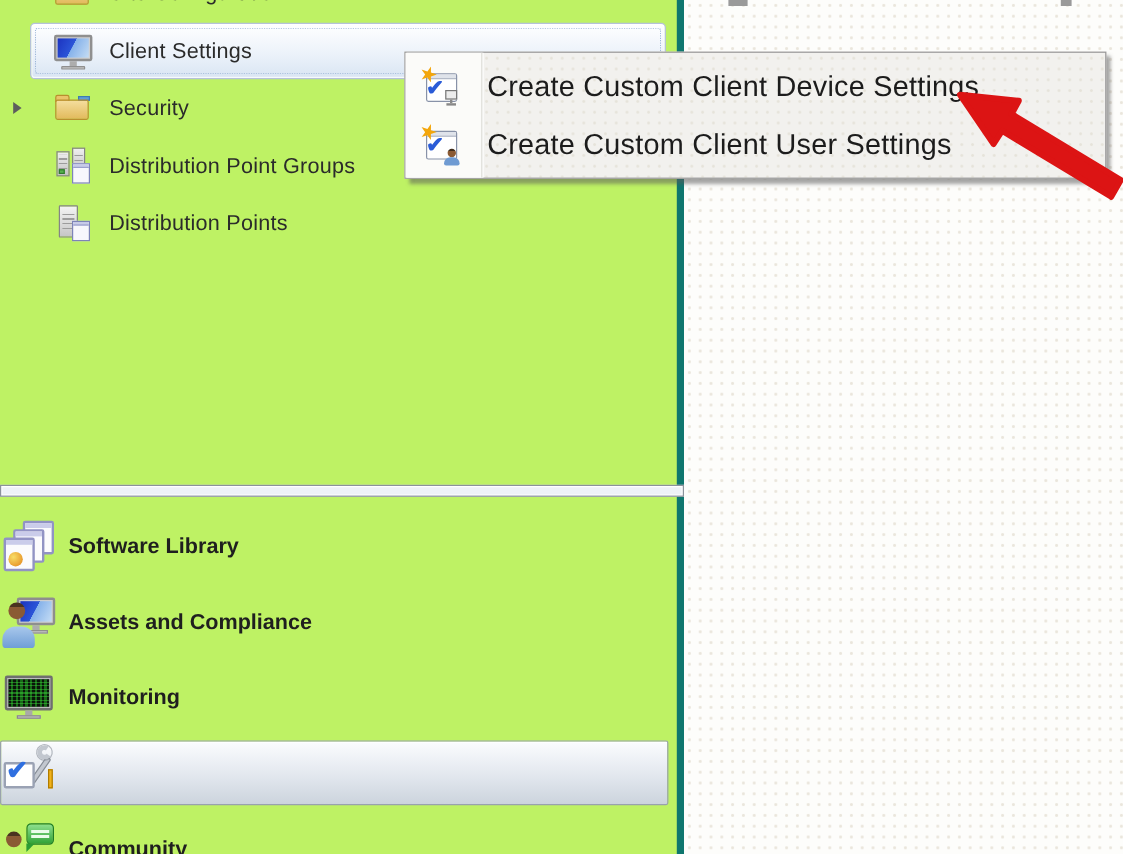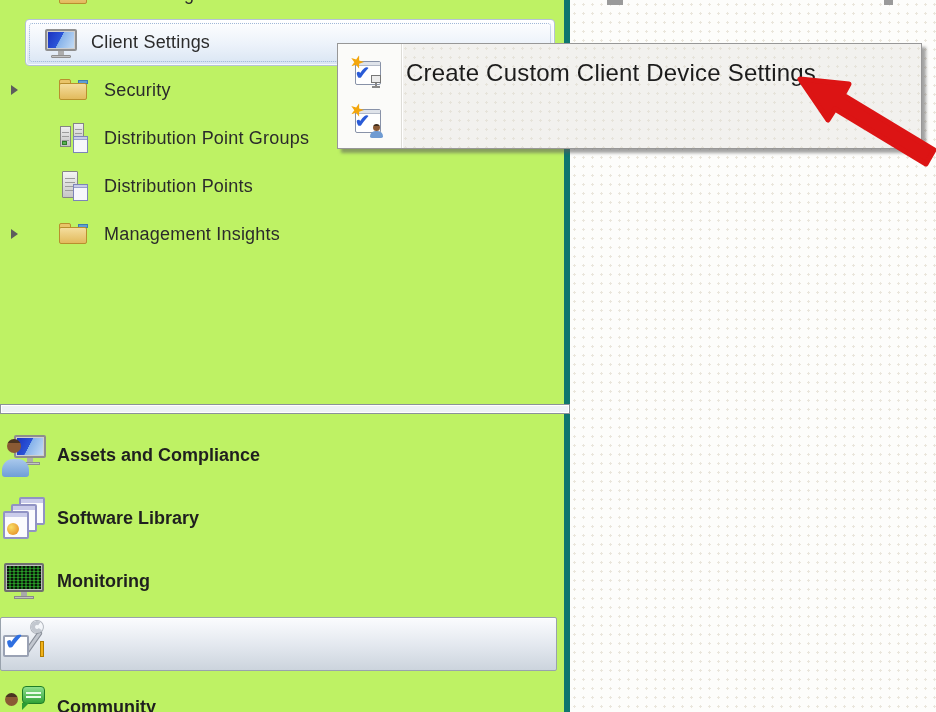"Security" .tree-row { padding-left: 57px -> 44px }
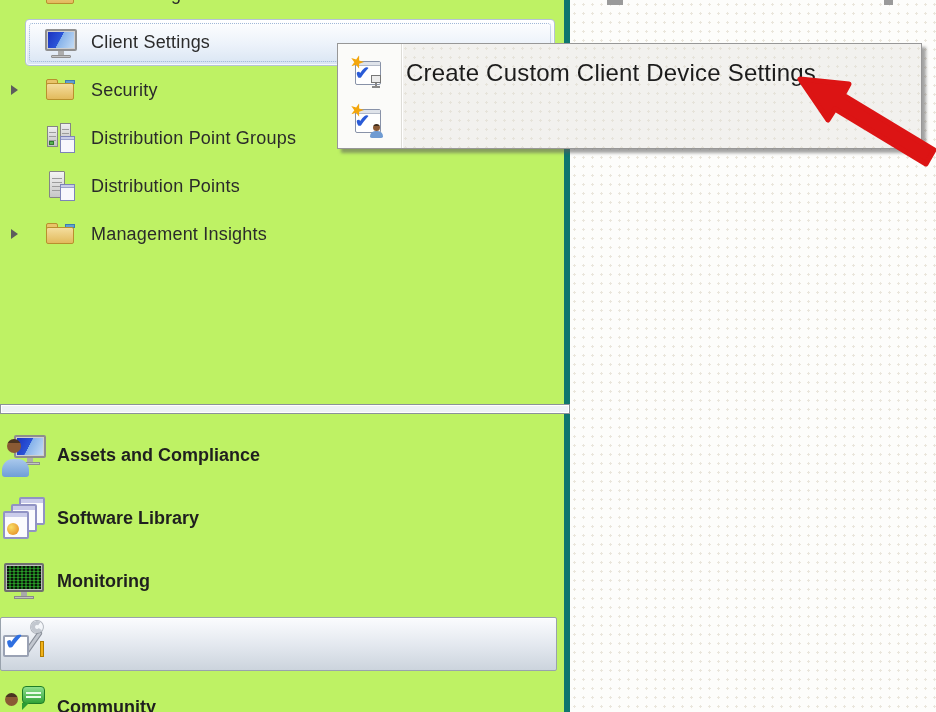"Create Custom Client User Settings" span.mlabel { html: none -> <span>Create Custom Client User Settings</span> }
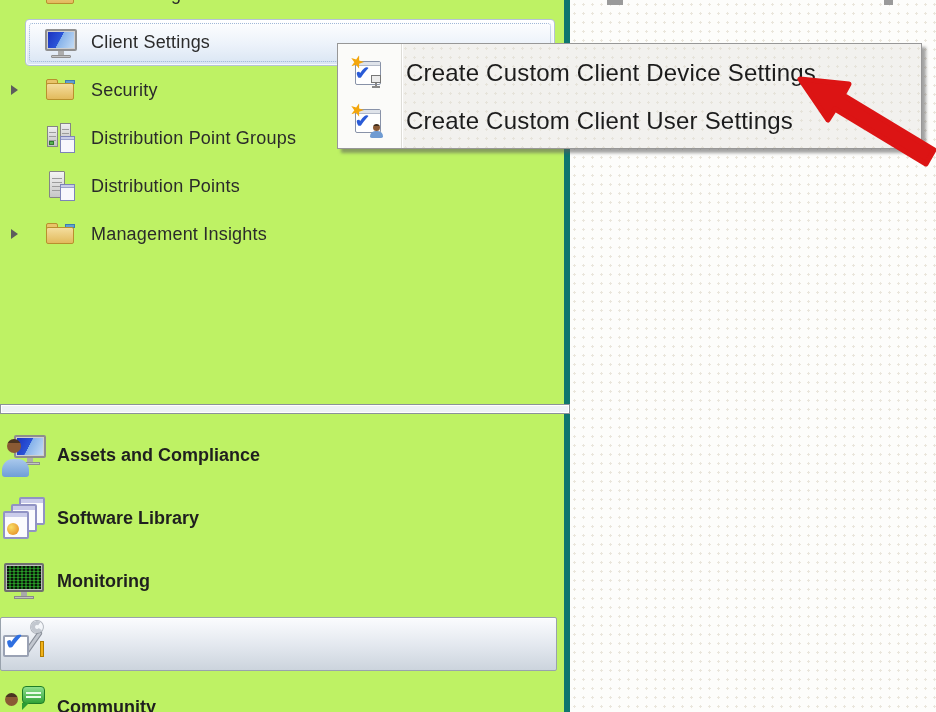"Management Insights" div.tree-row { html: <div> <span></span> <span> <span></span> <span></span> <span></span> </span> <span>Management Insights</span> </div> -> none }
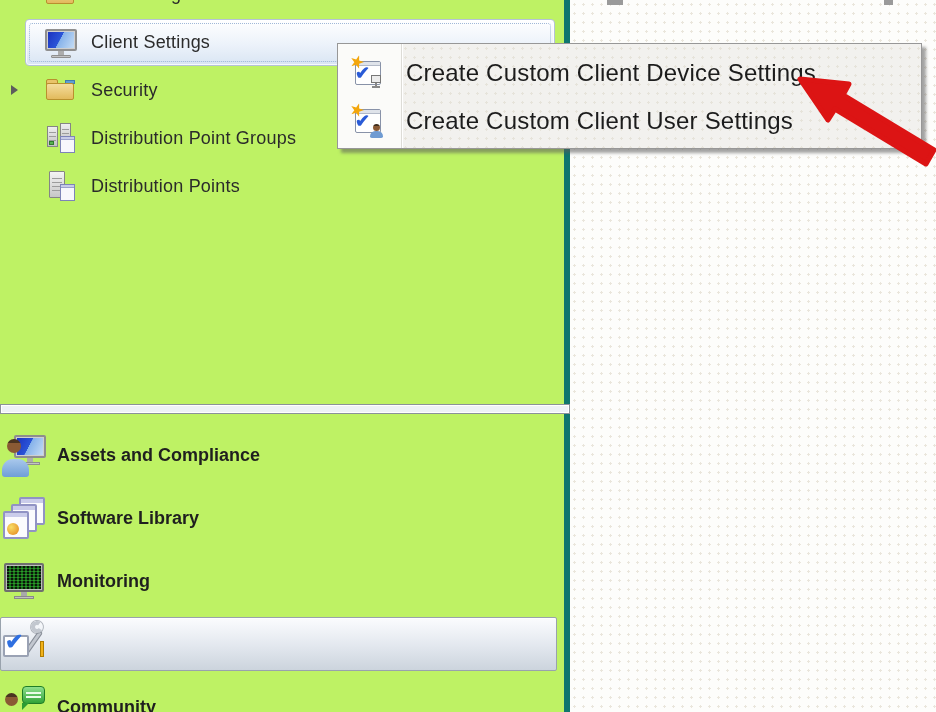"Assets and Compliance" div.ws-row { order: before "Software Library" -> after "Software Library" }
